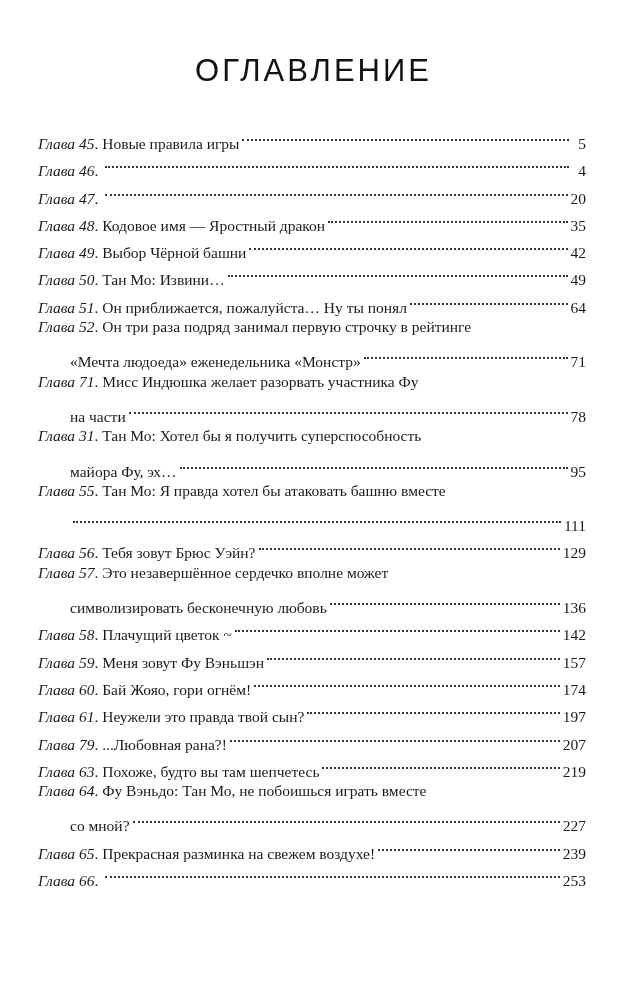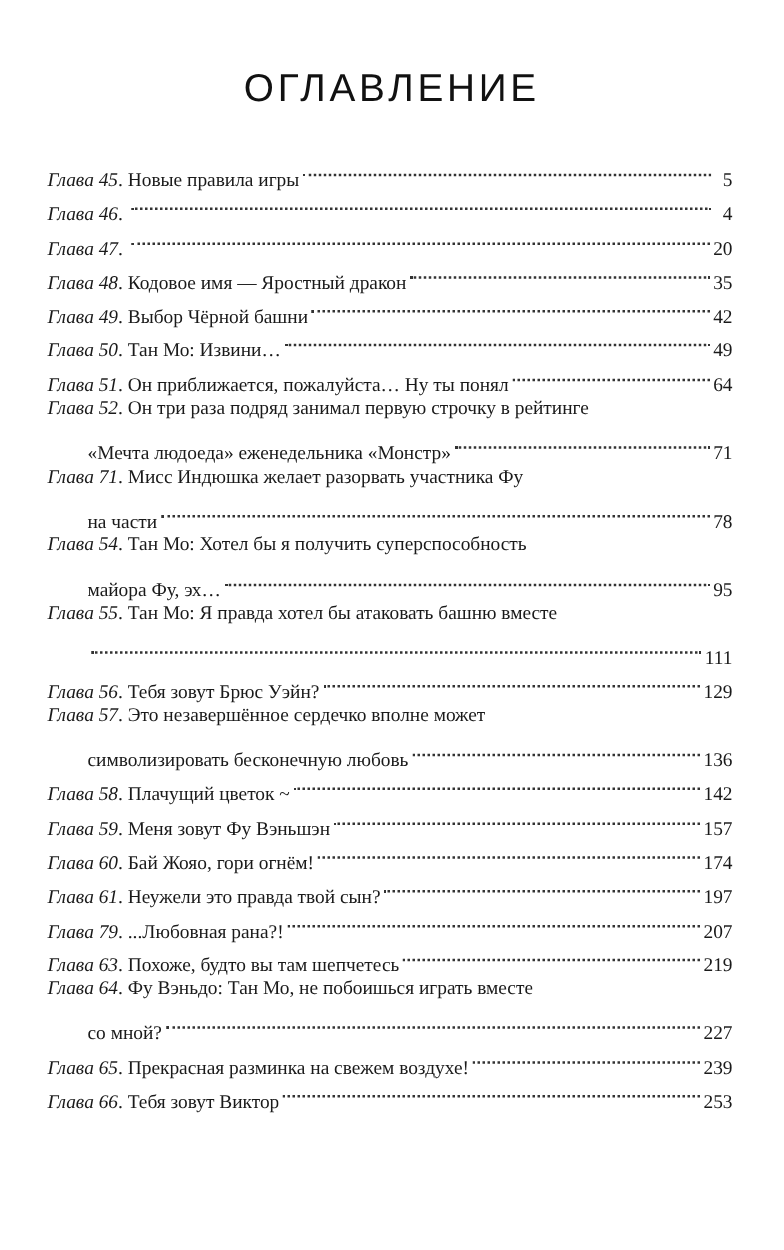"54" span { text: 54 -> 31 }
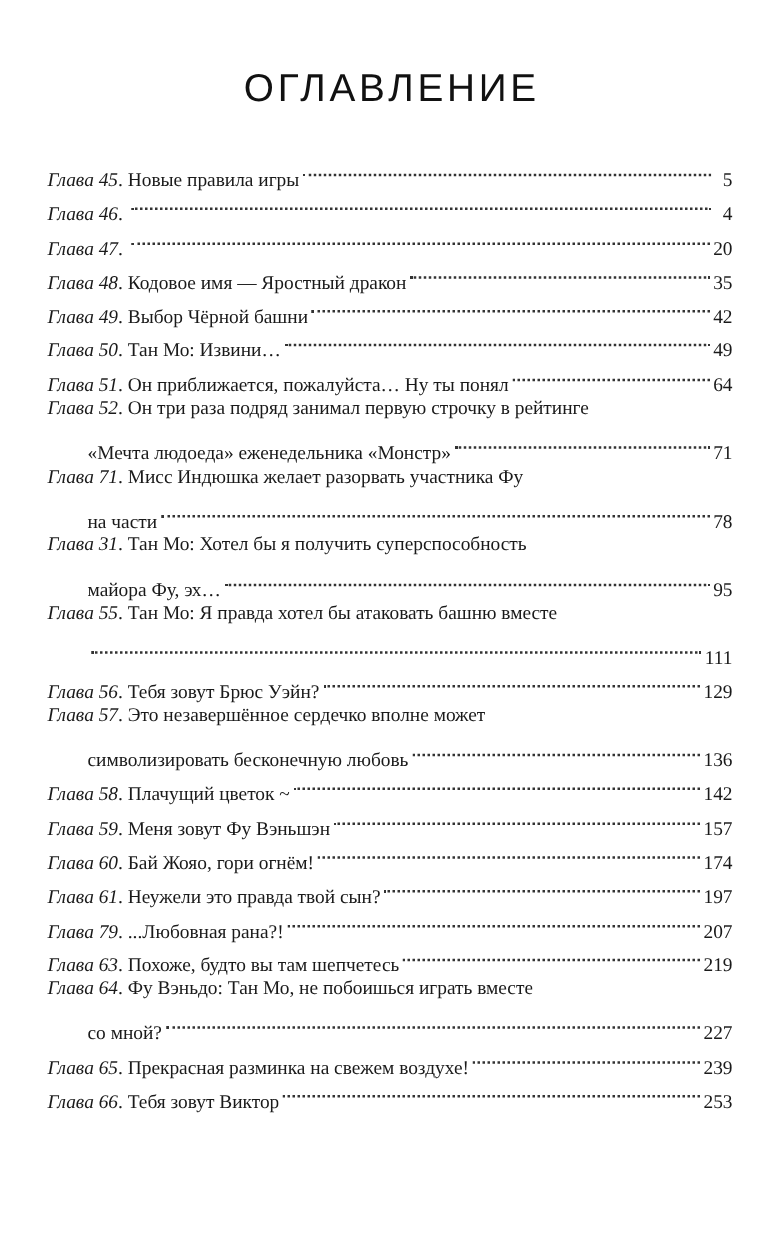"Тебя зовут Виктор" span.text { html: <span>Тебя зовут Виктор</span> -> none }
